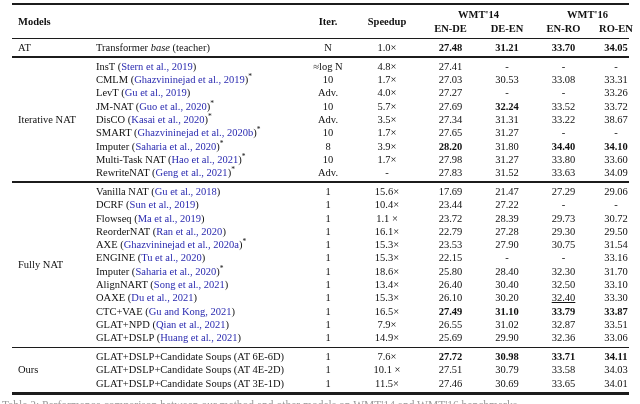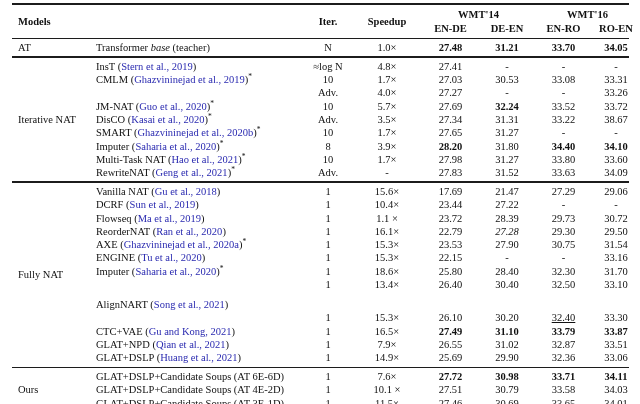"LevT (Gu et al., 2019)" div.cell { html: none -> <div>LevT (<span>Gu et al., 2019</span>)</div> }
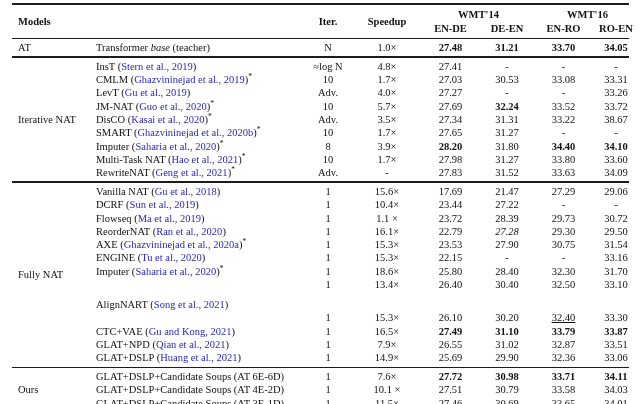"27.28" div.cell { font-style: italic -> none }
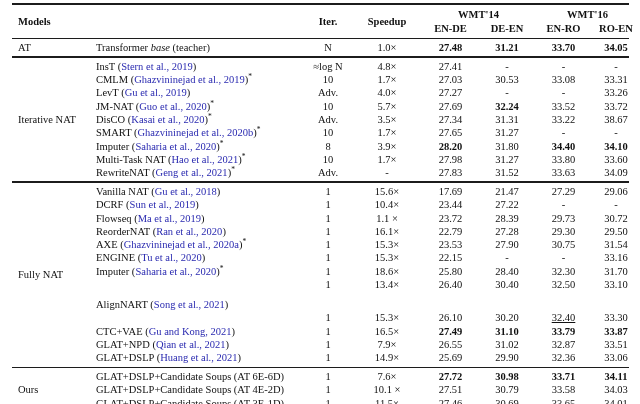"AlignNART (Song et al., 2021)" div.cell { margin-top: 20px -> none }
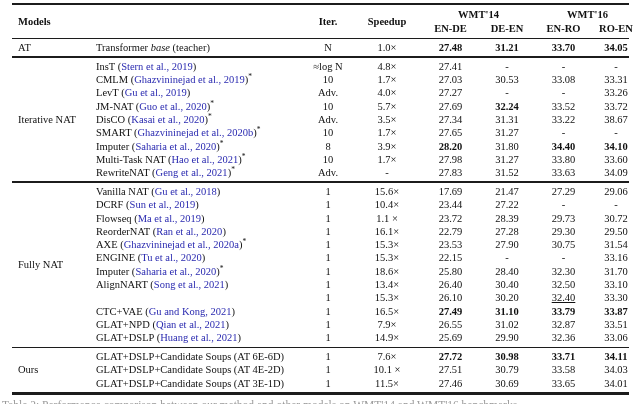"OAXE (Du et al., 2021)" div.cell { html: none -> <div>OAXE (<span>Du et al., 2021</span>)</div> }
